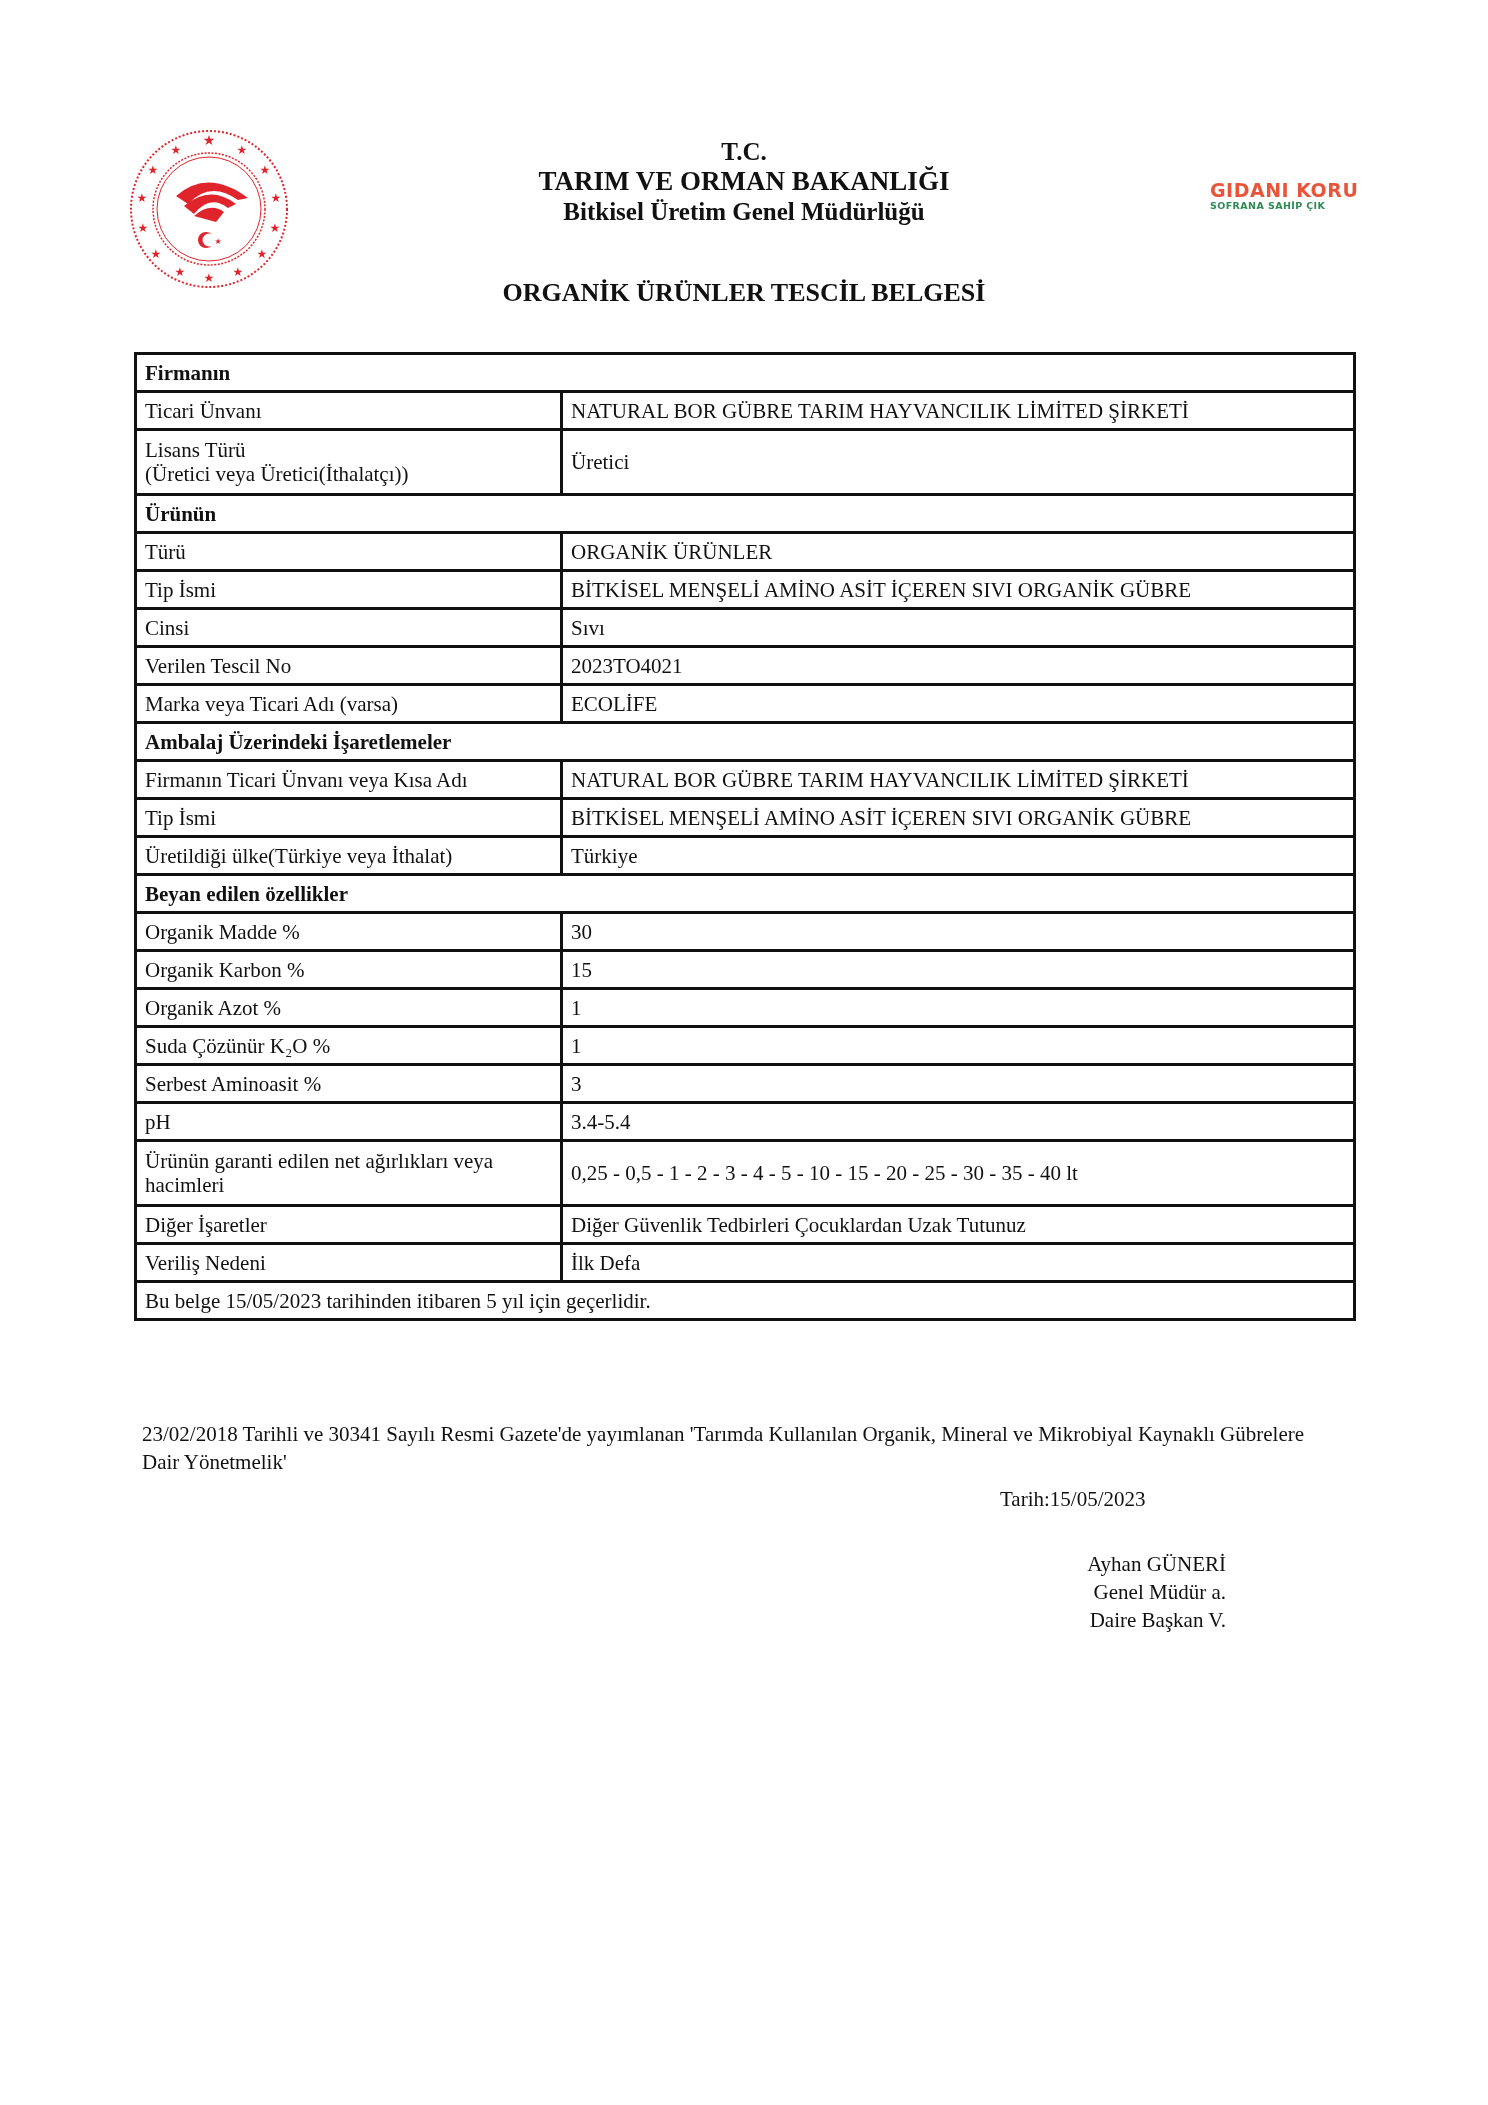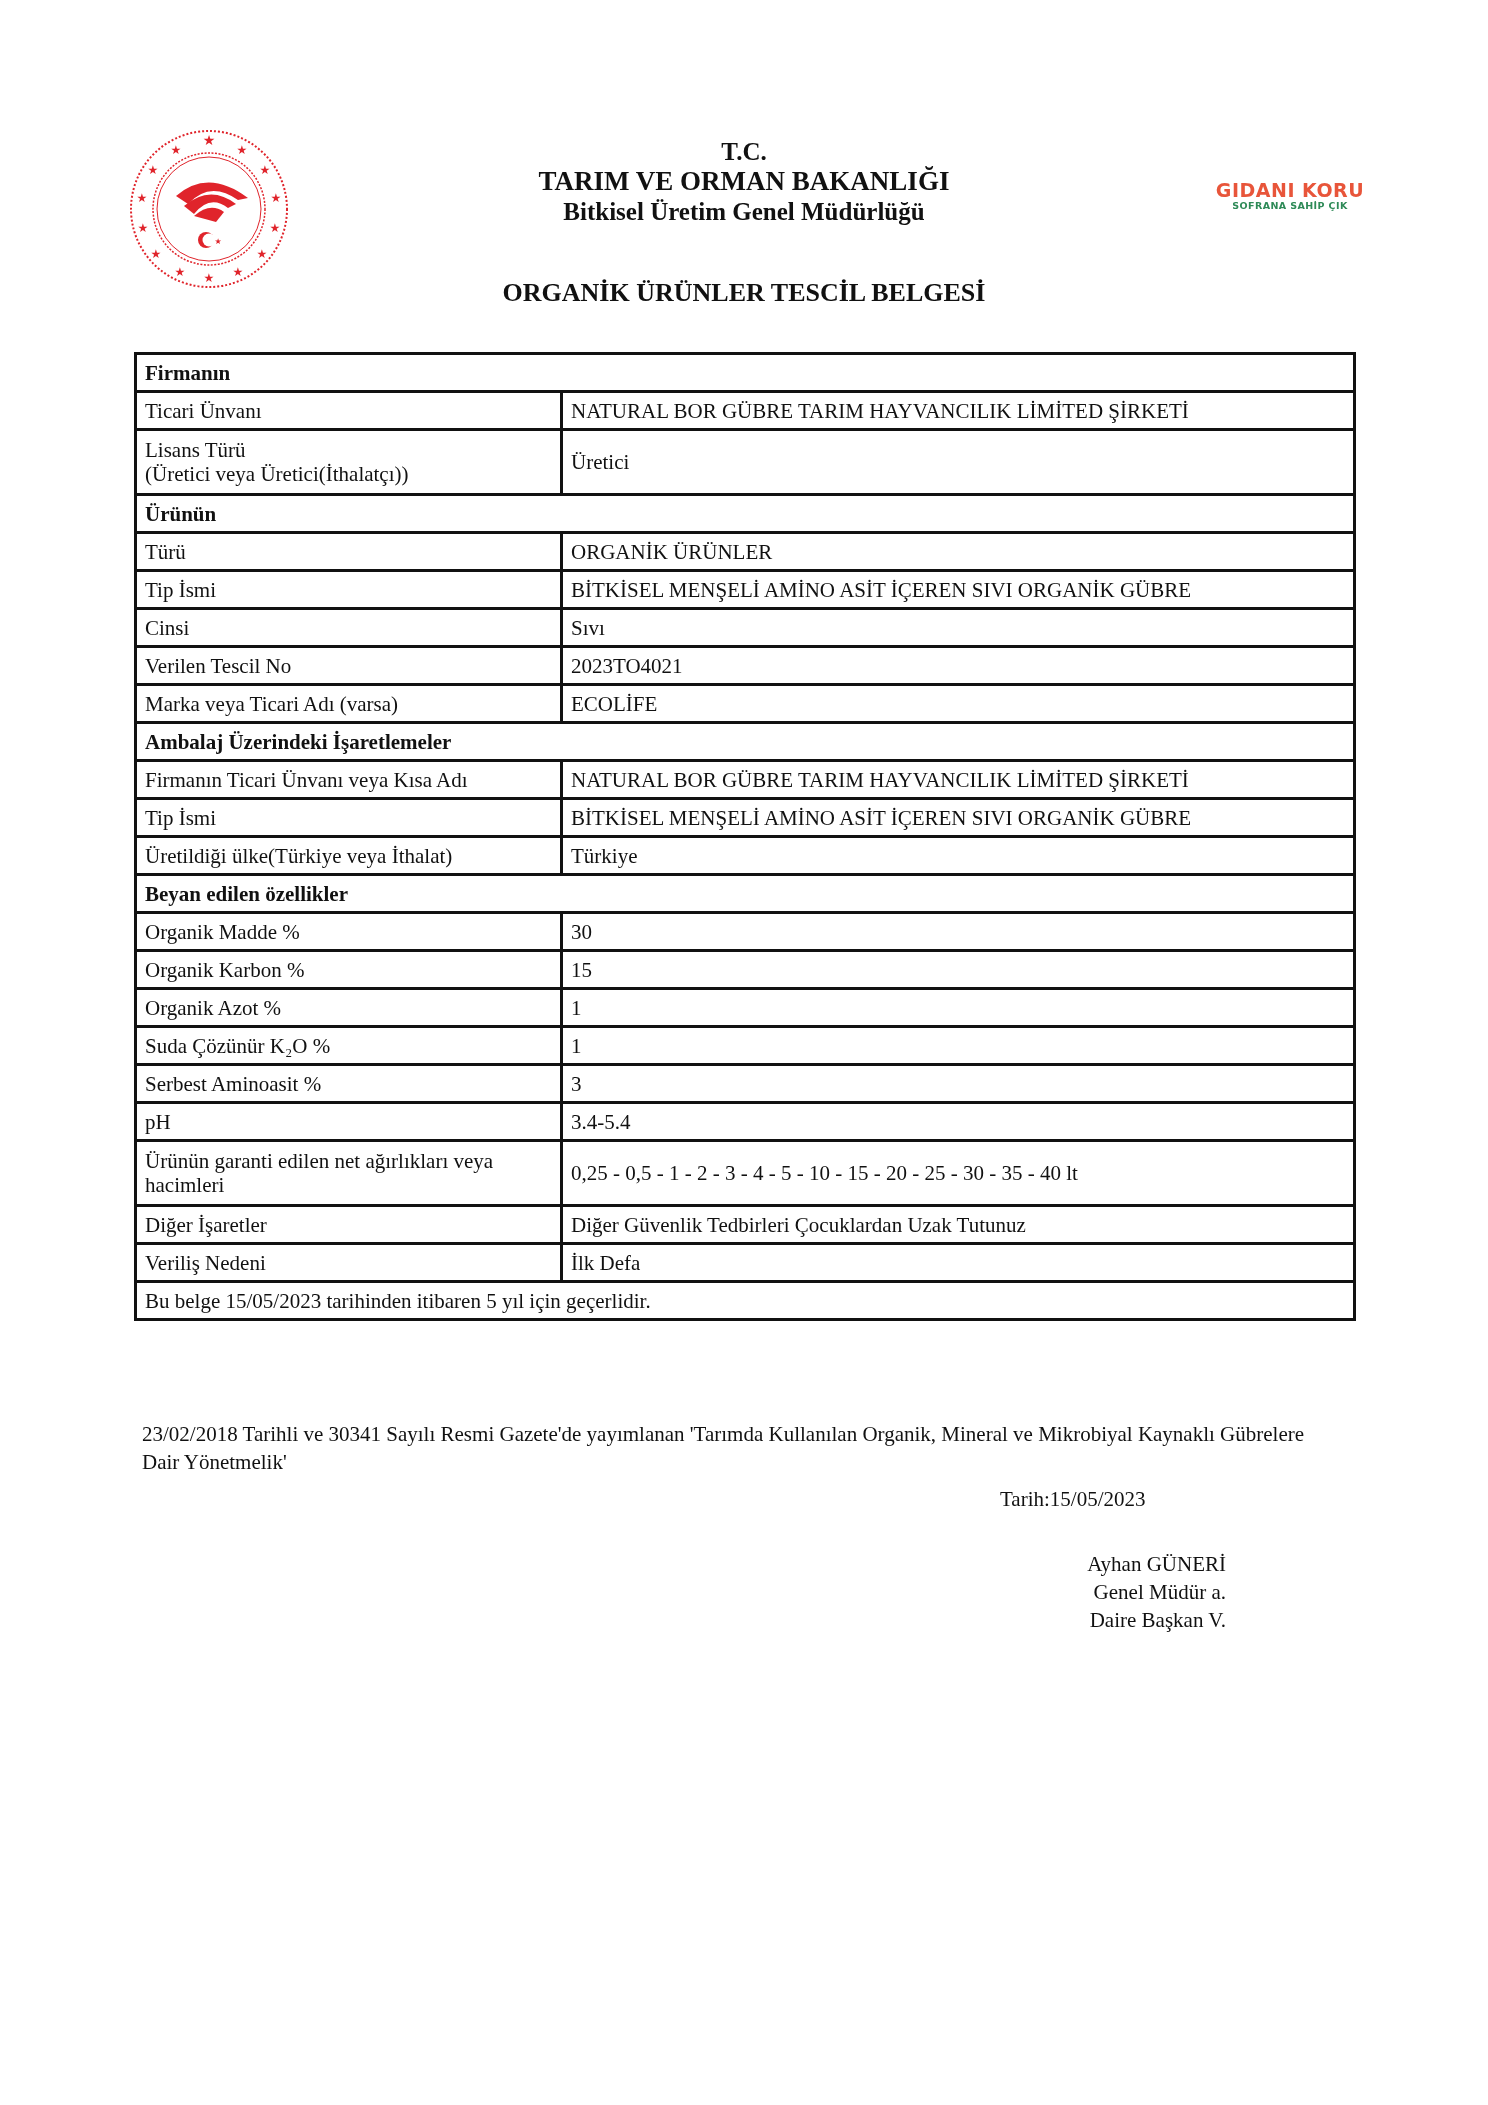"GIDANI KORU" .brand-logo { text-align: center -> none }
